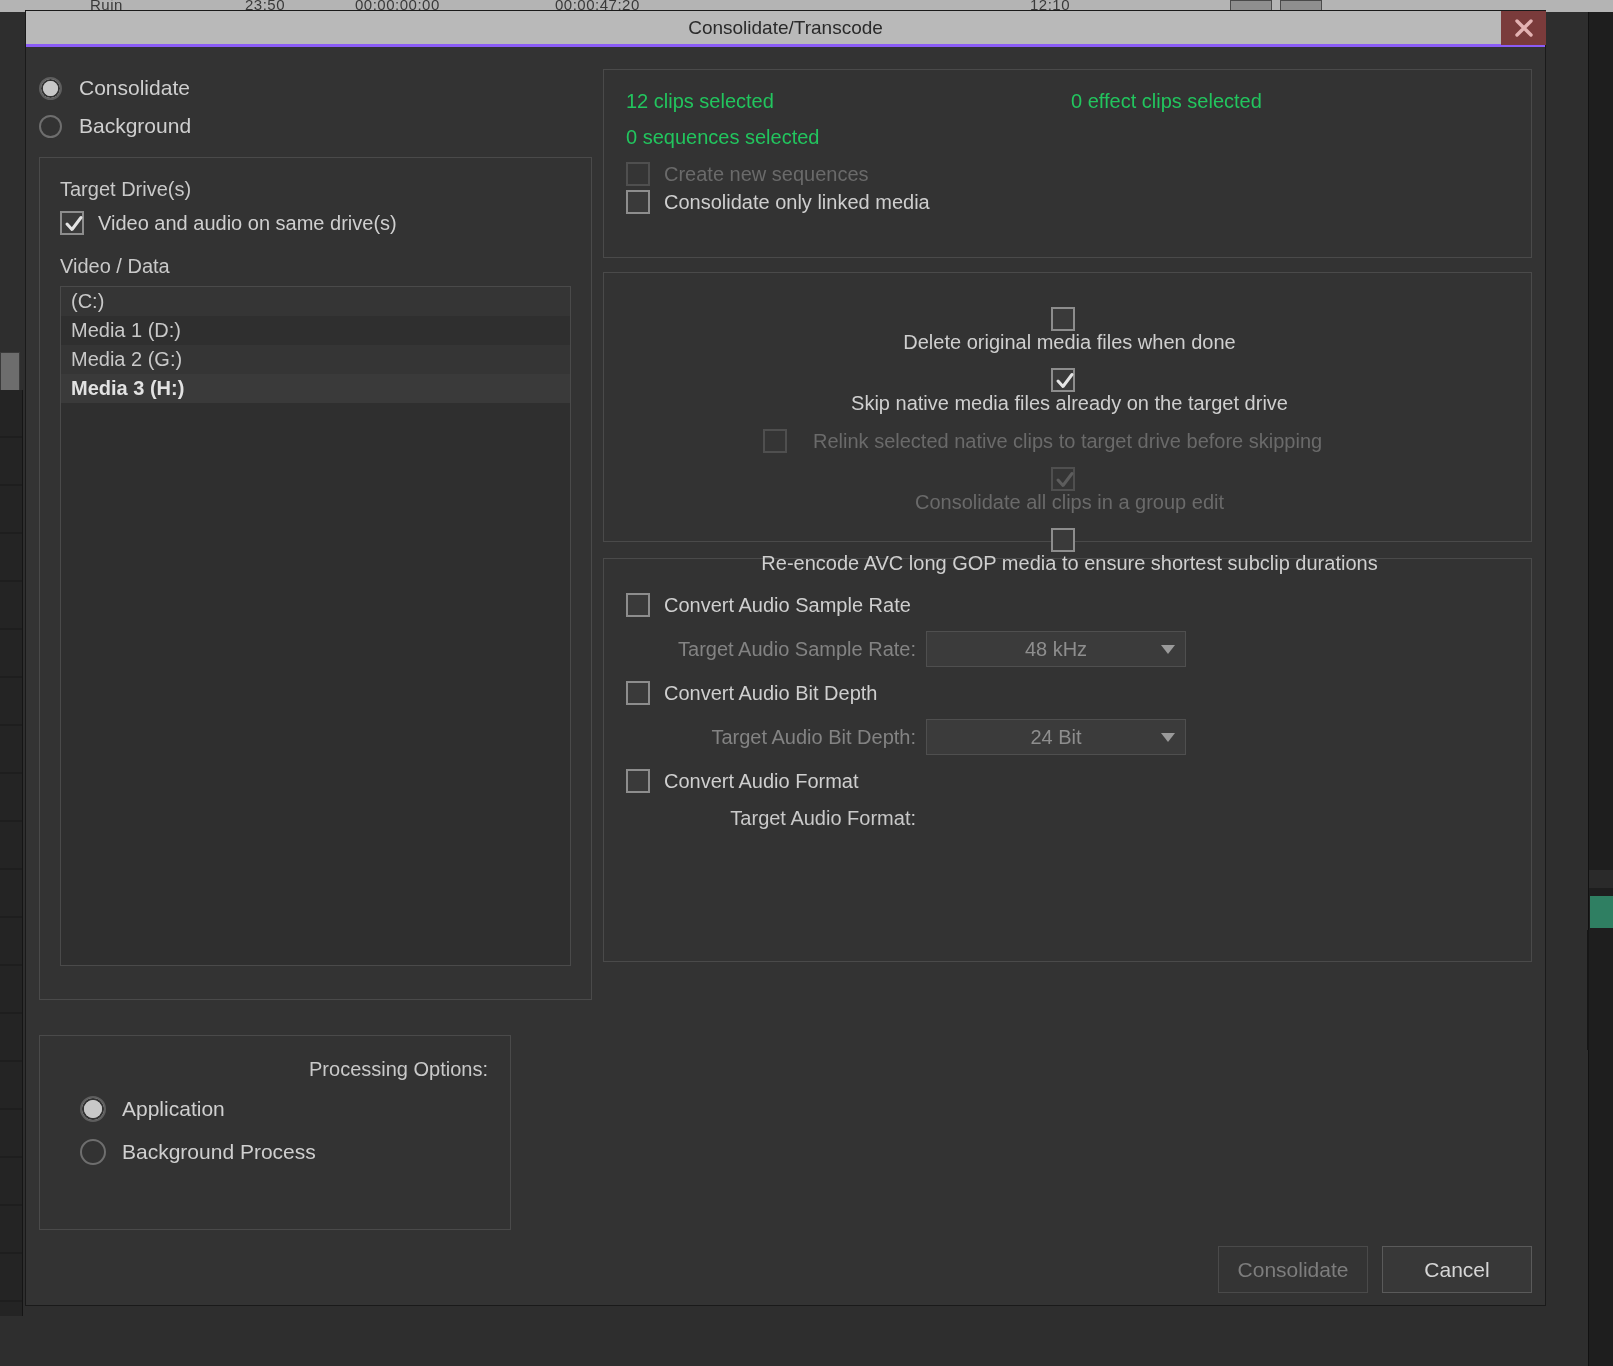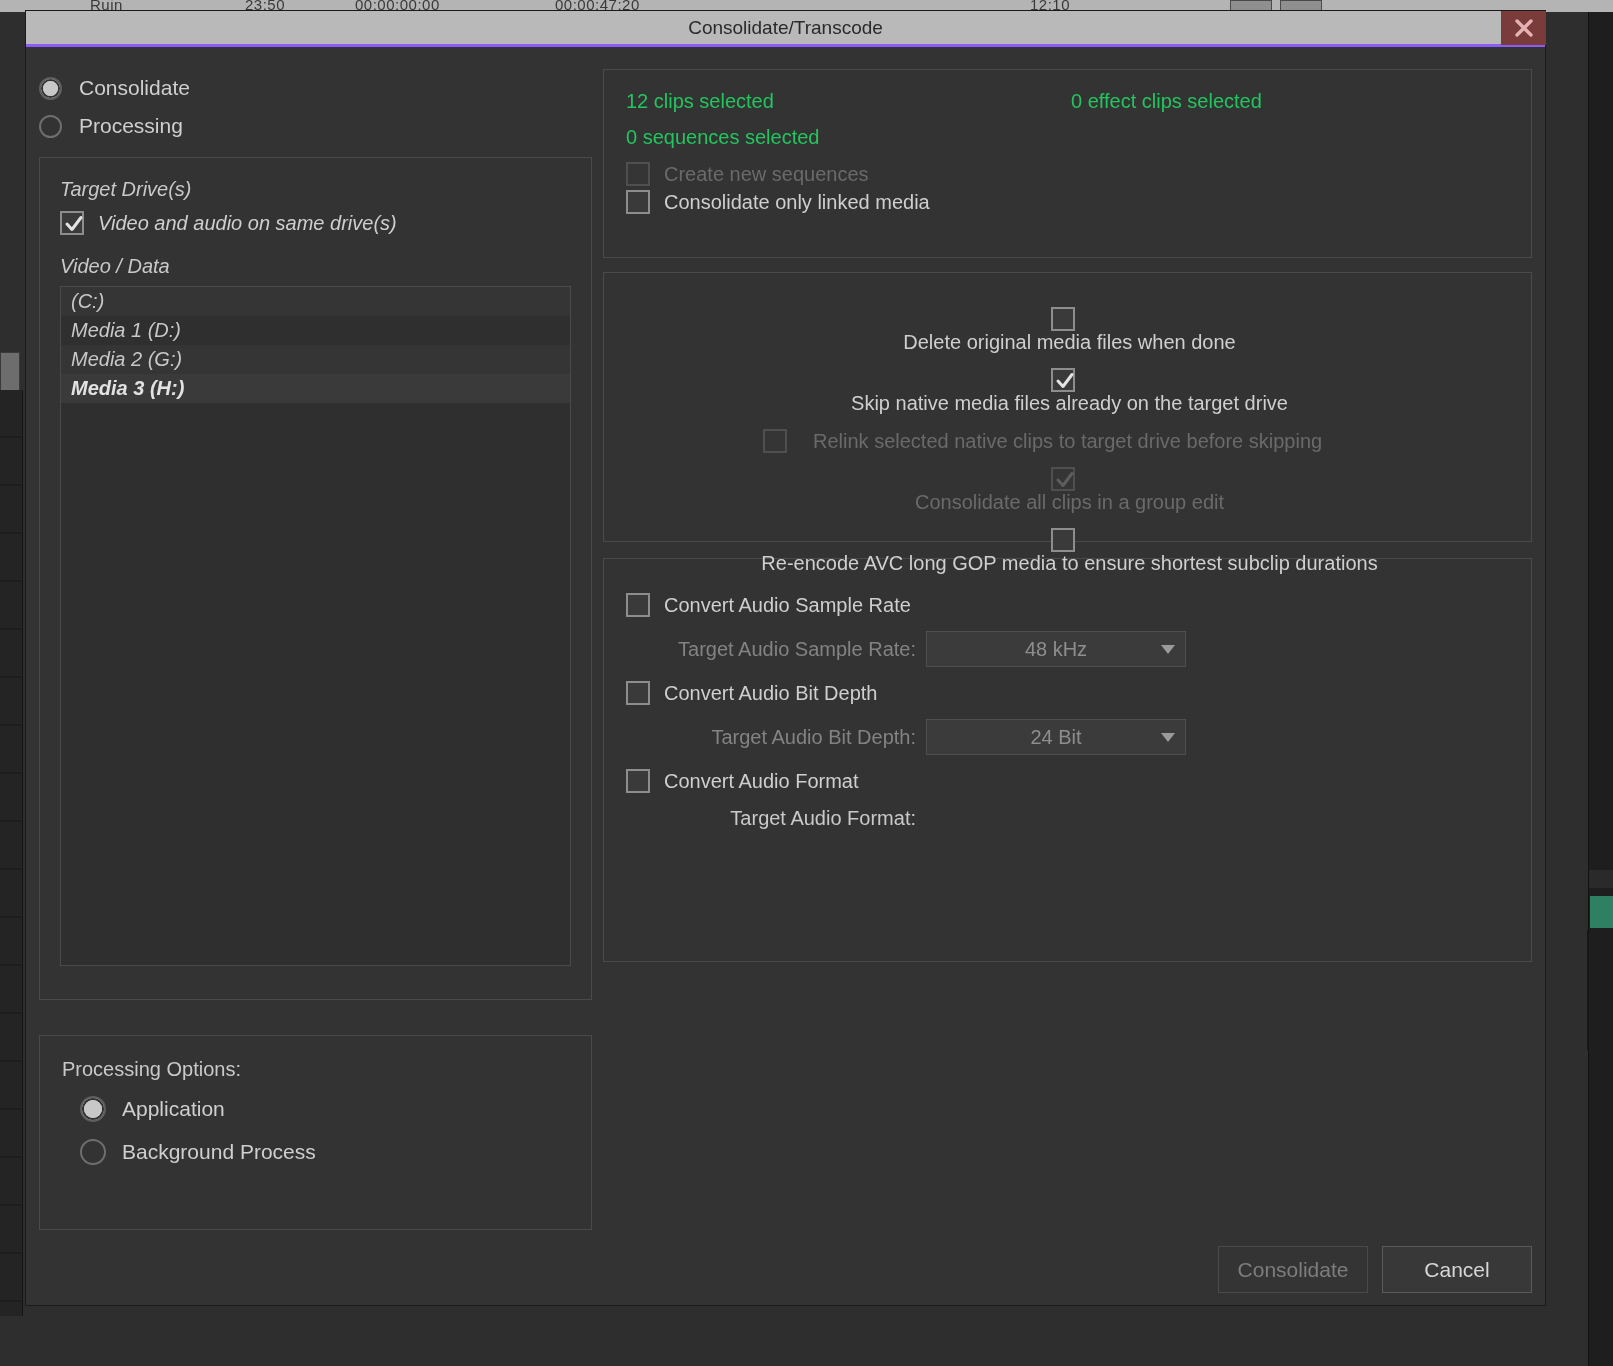"Processing" span.radio-label { text: Processing -> Background }
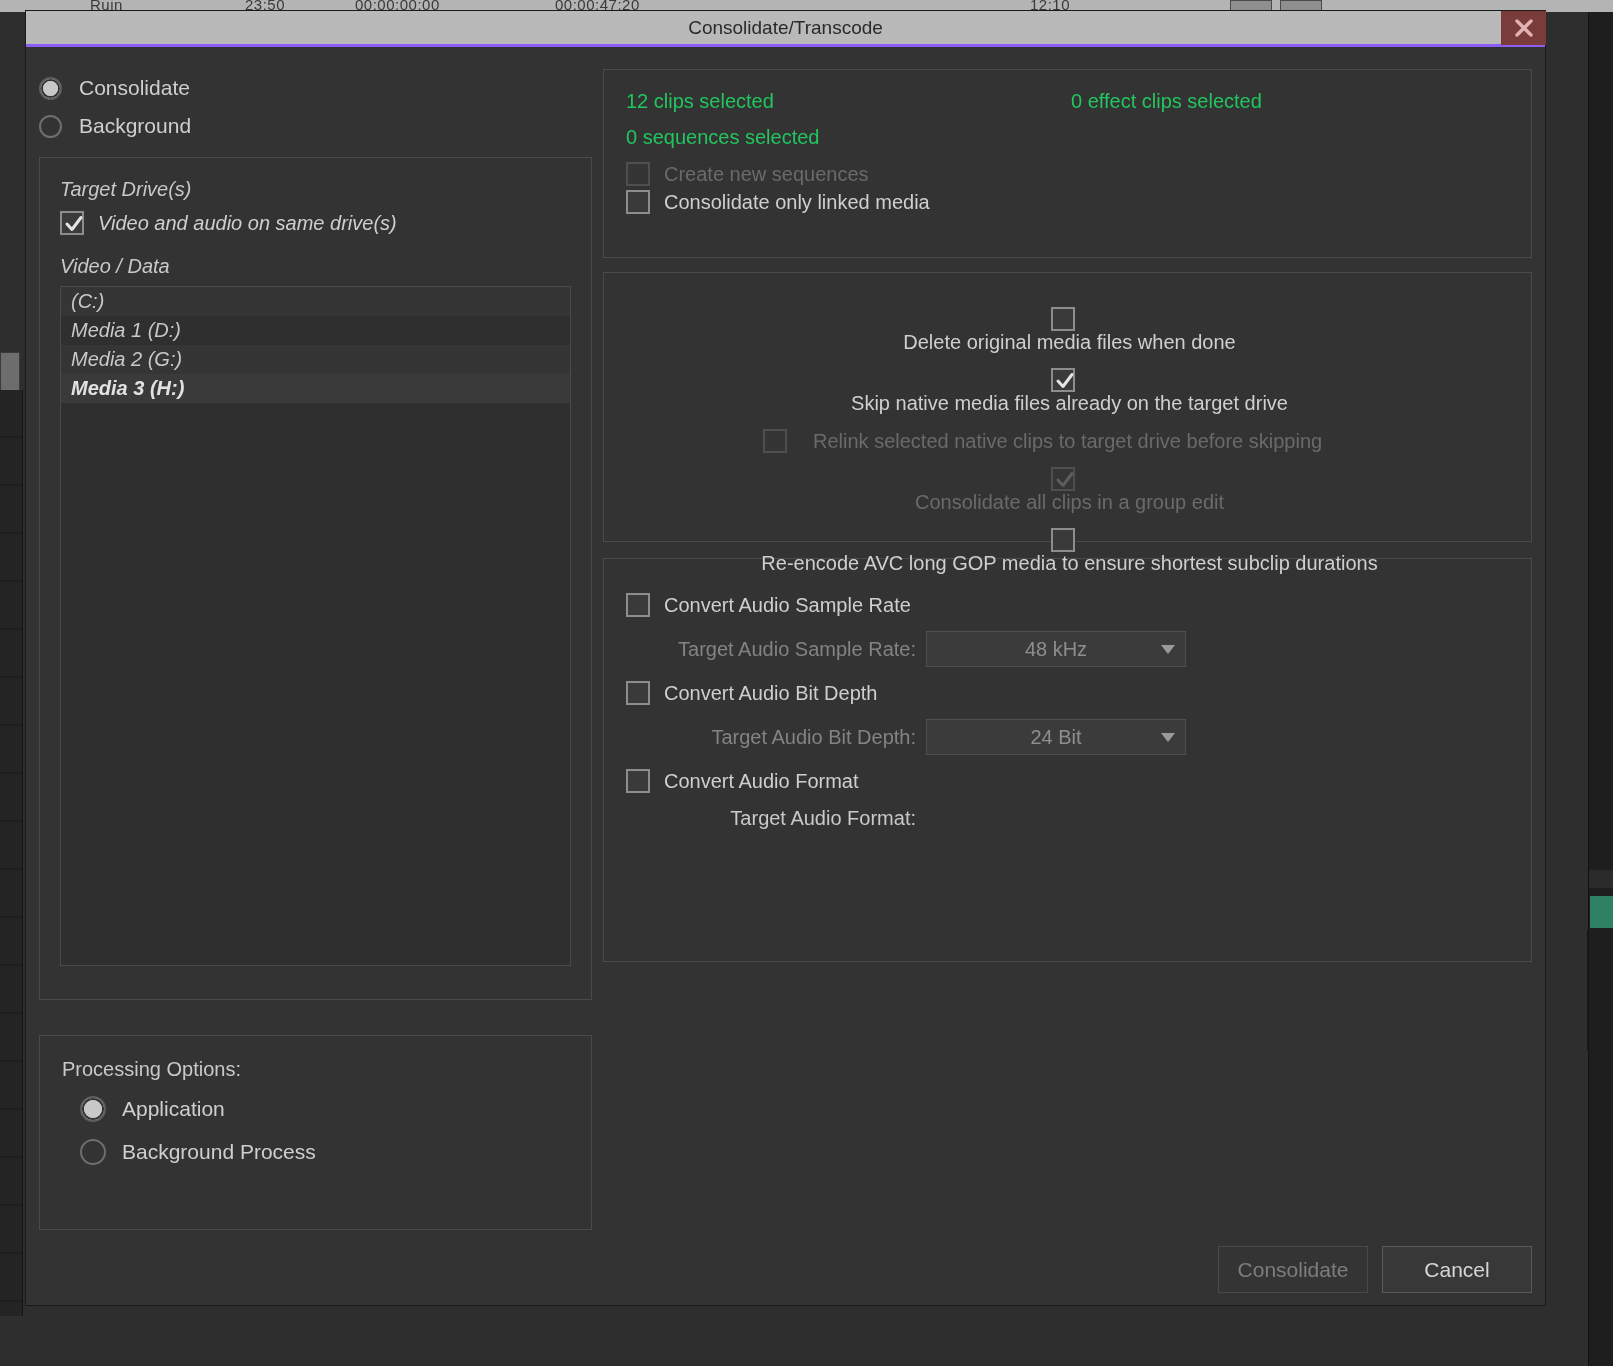"Target Drive(s)" #target-drives-box { font-style: italic -> none }
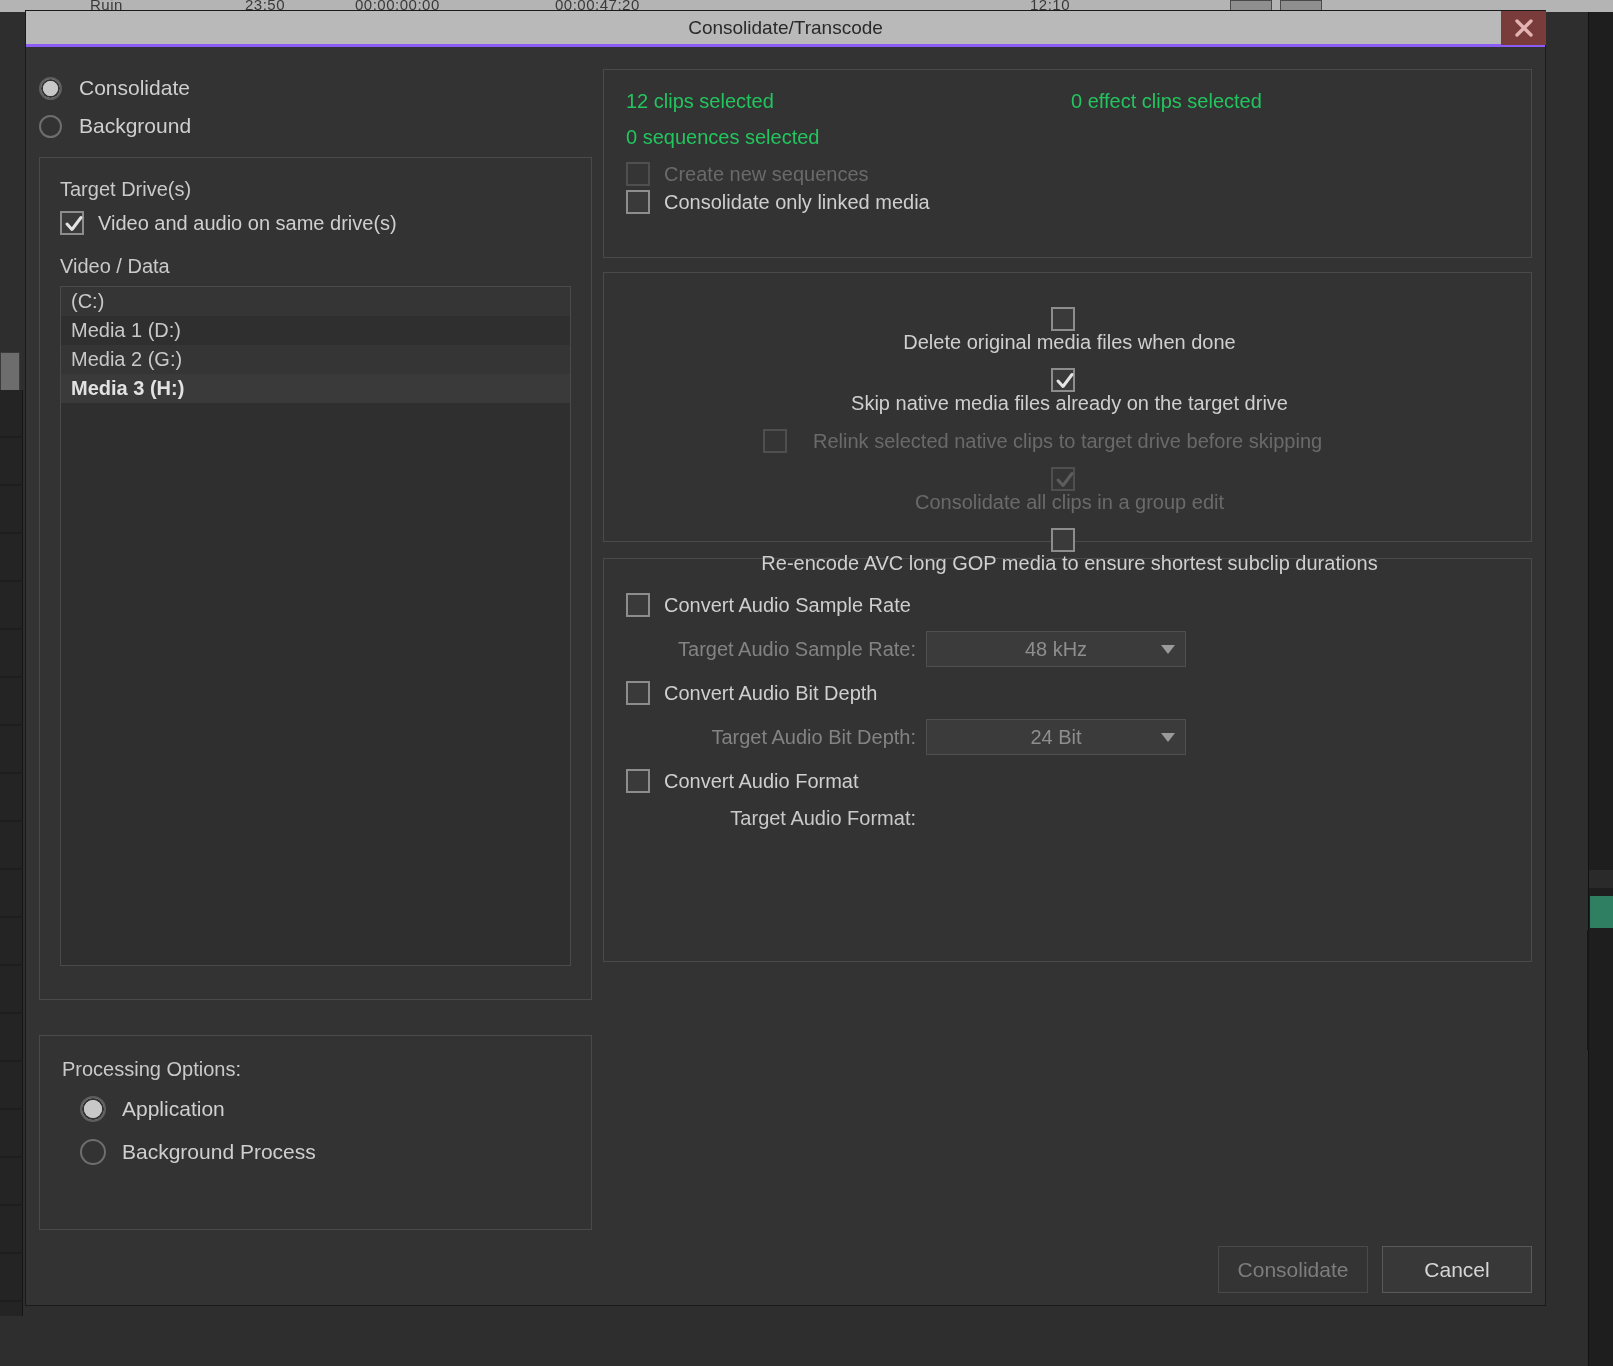"Processing Options:" #processing-box { text-align: none -> right; width: 553px -> 472px }
